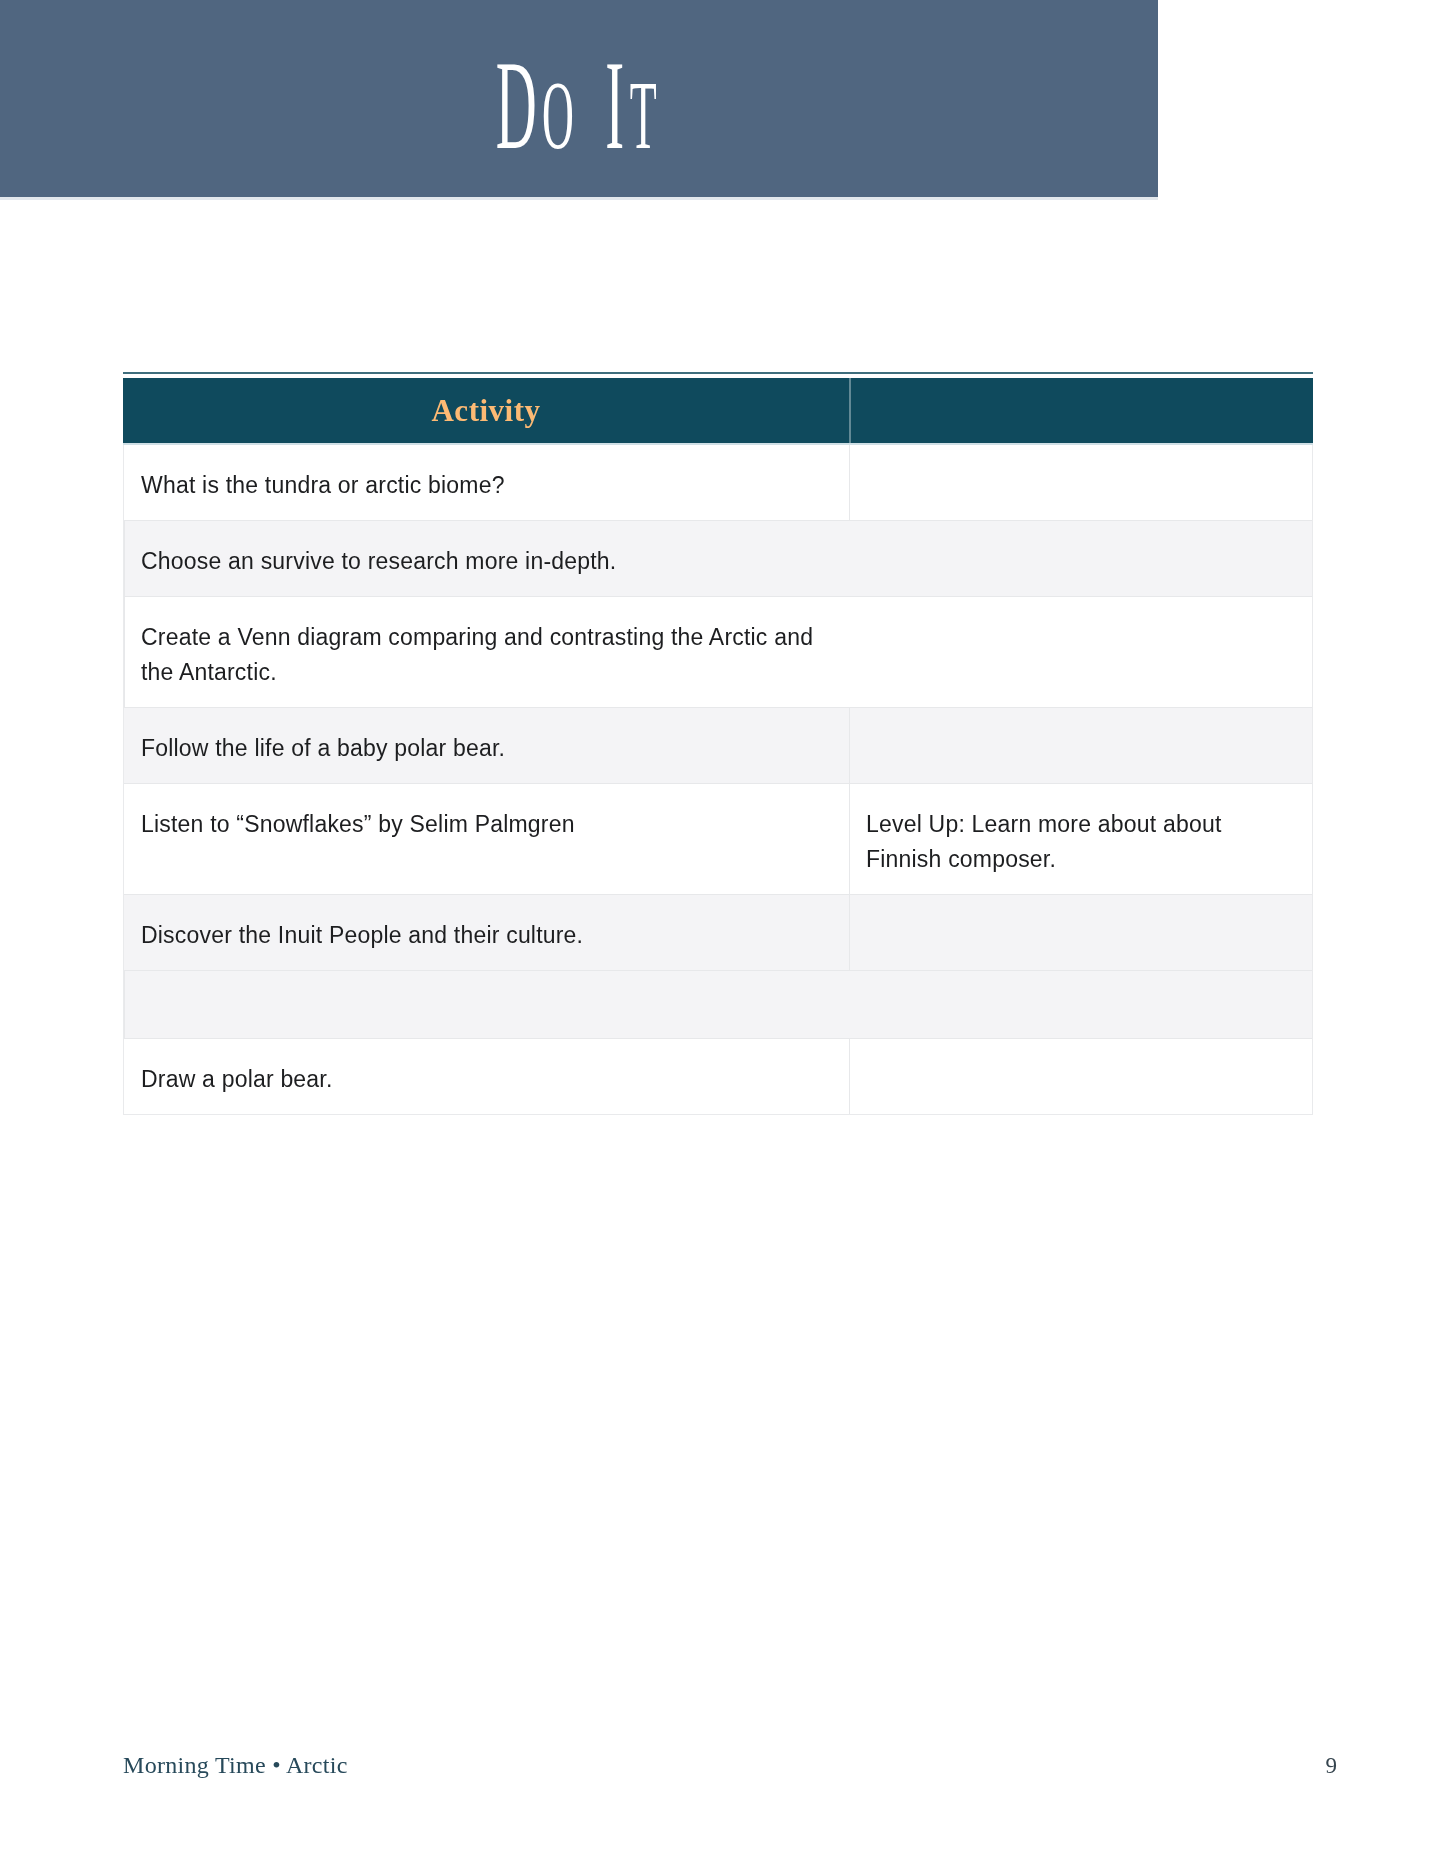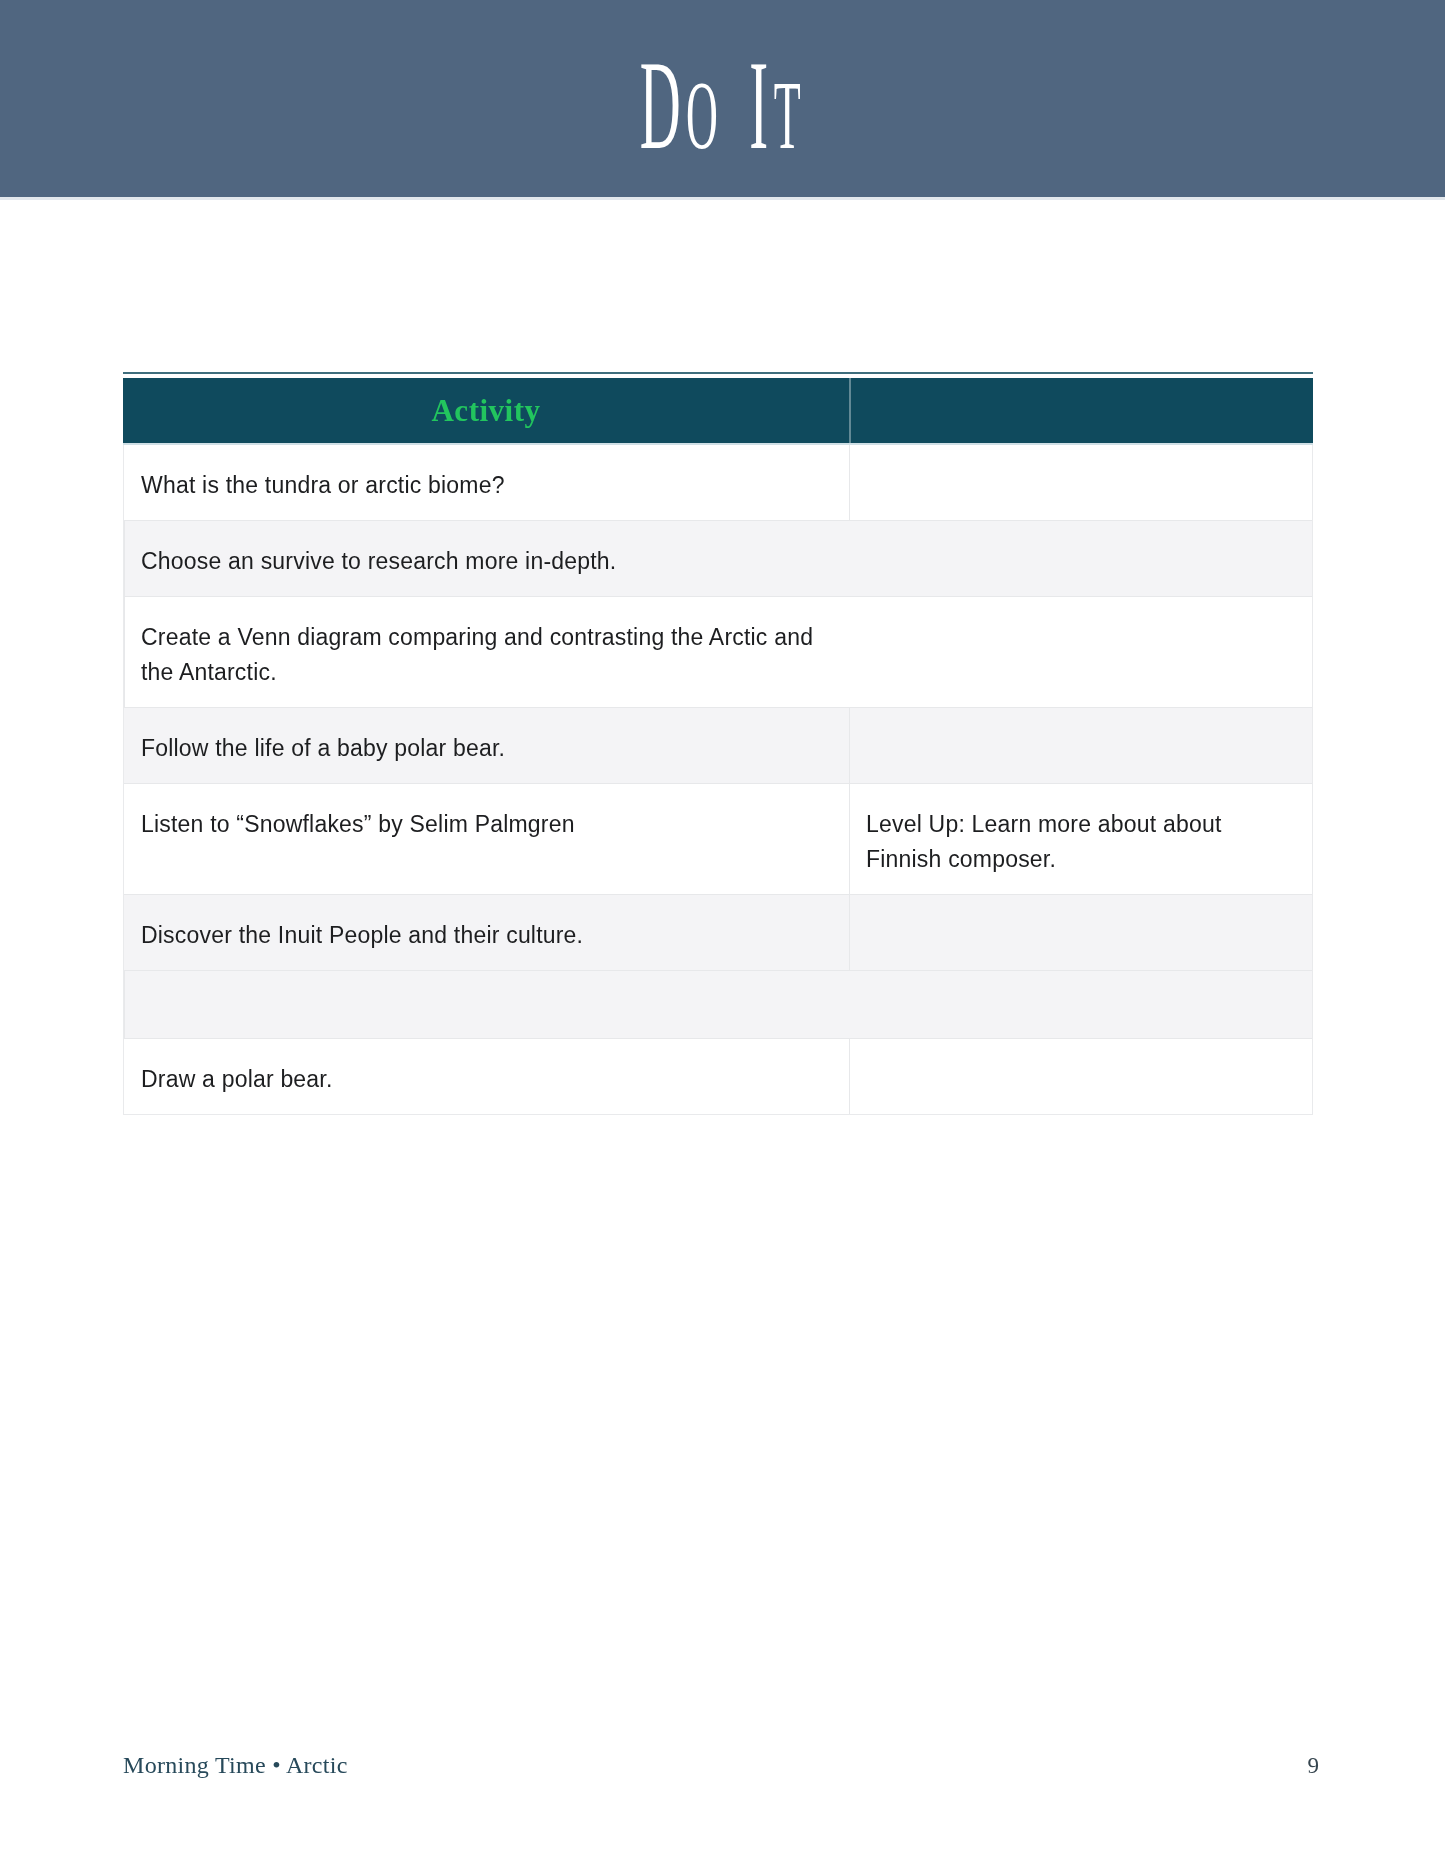"DO" .banner { width: 1445px -> 1158px }
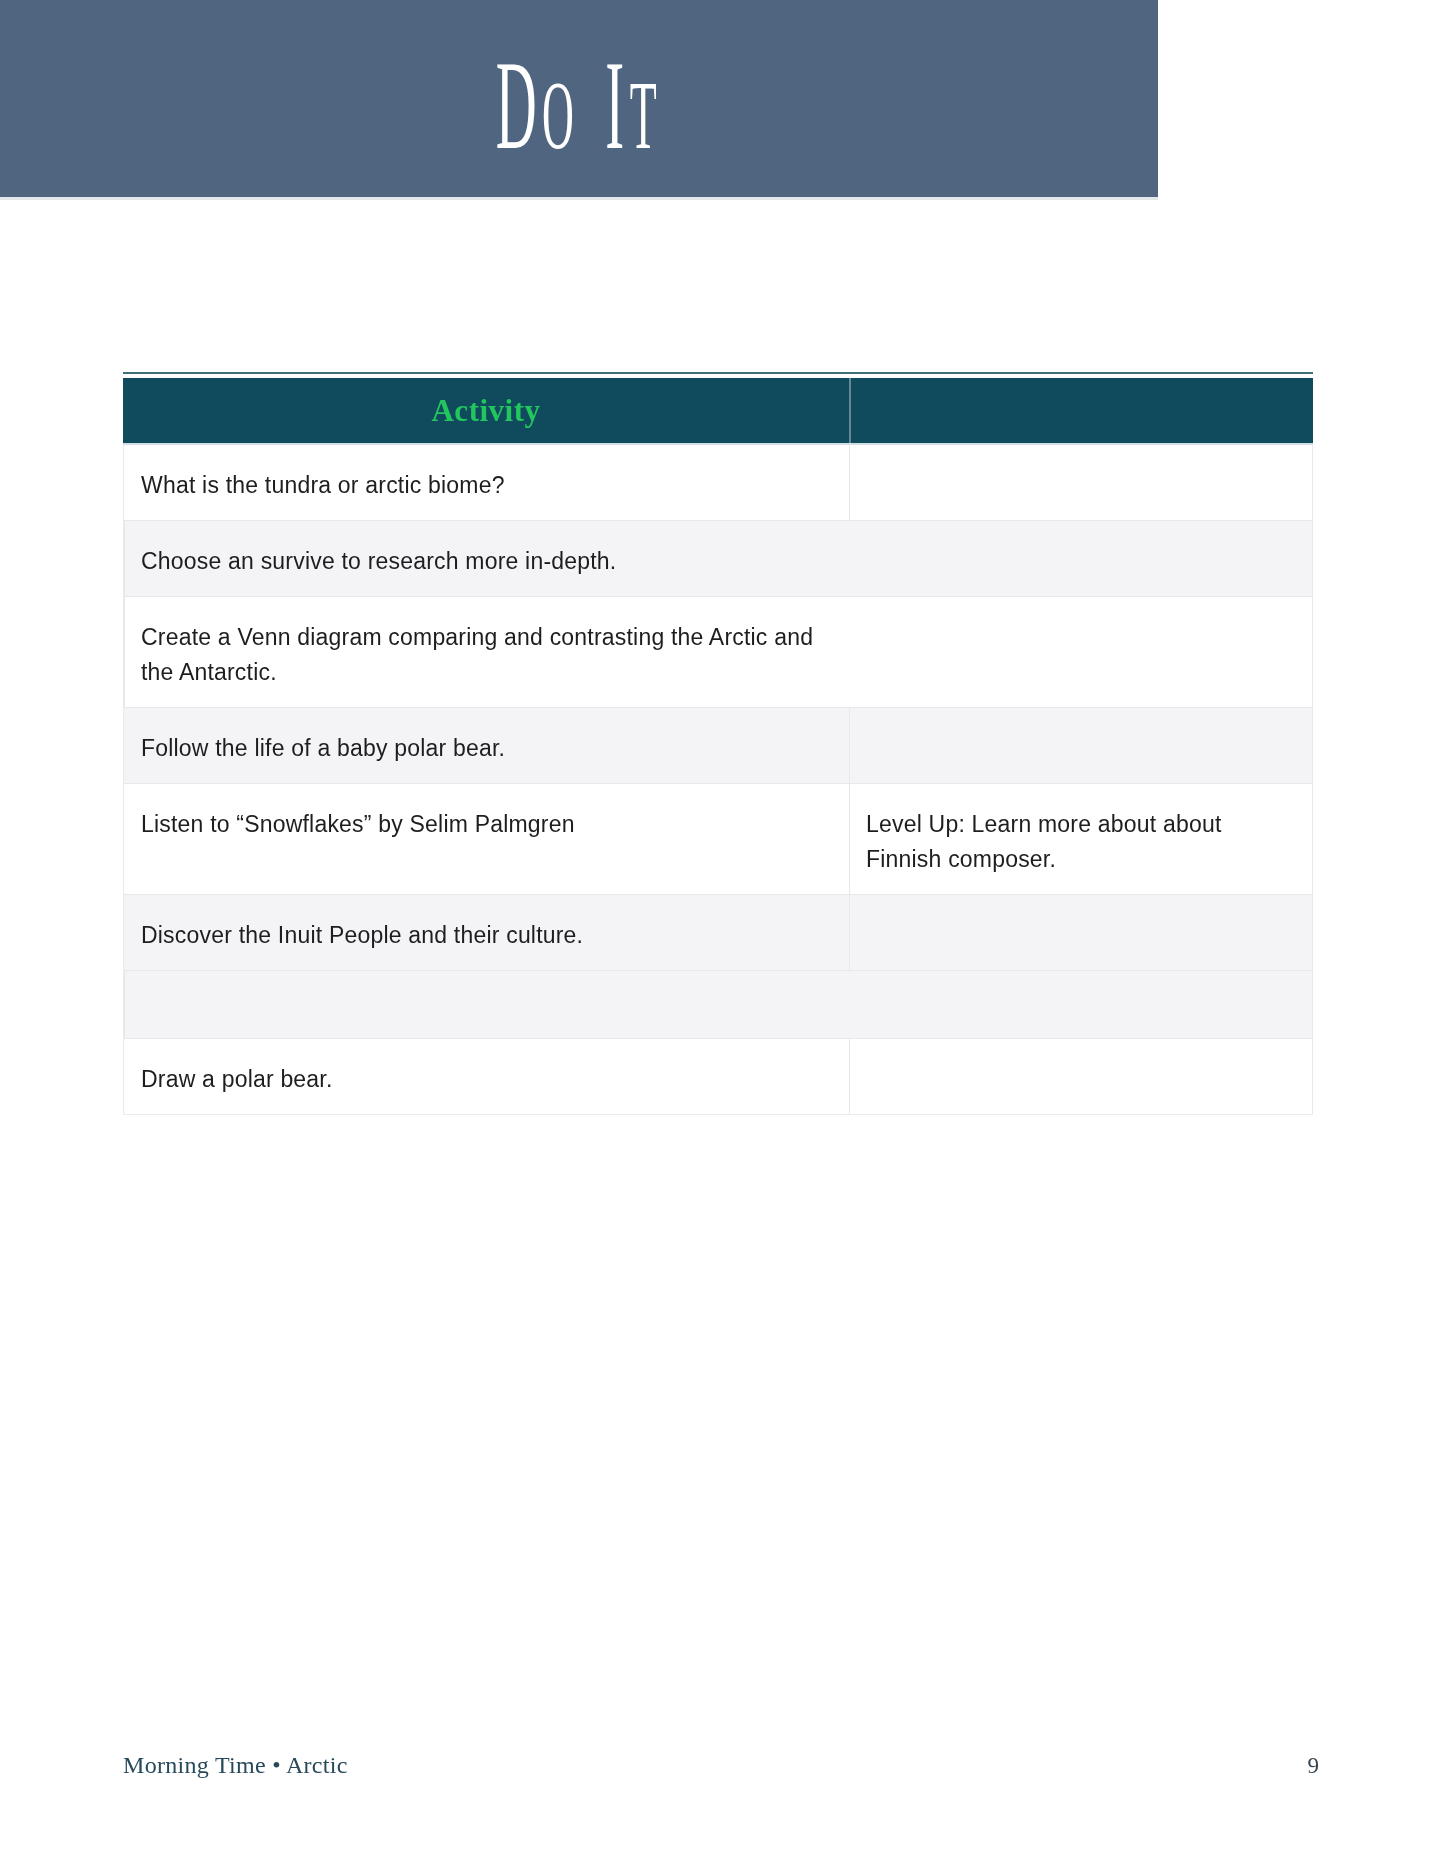"Activity" .th { color: #22c55e -> #fdba74 }
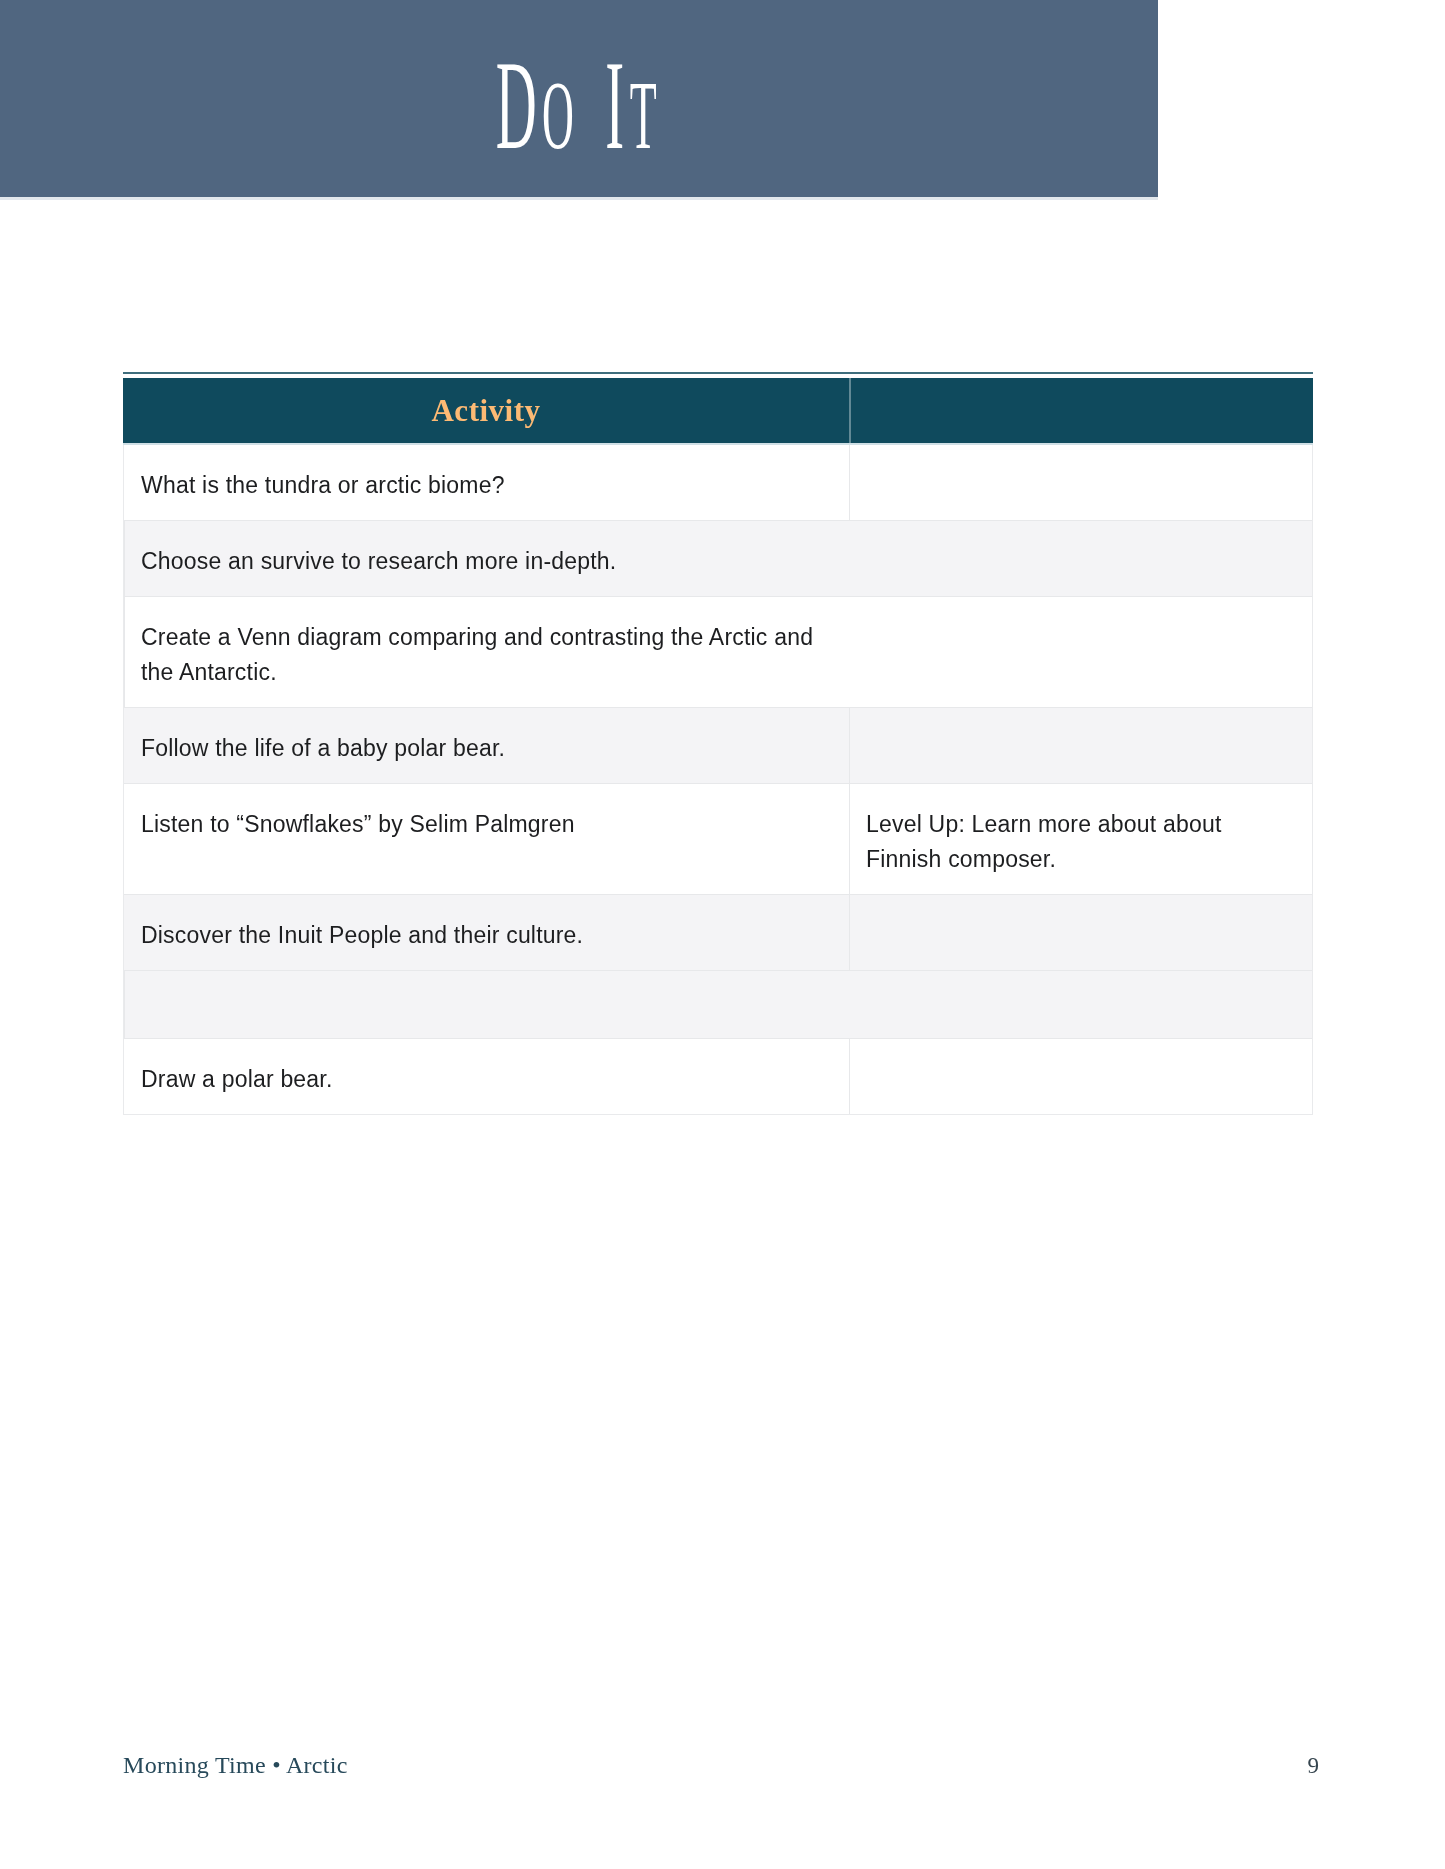"Morning Time • Arctic" .page-footer { right: 126px -> 108px }
